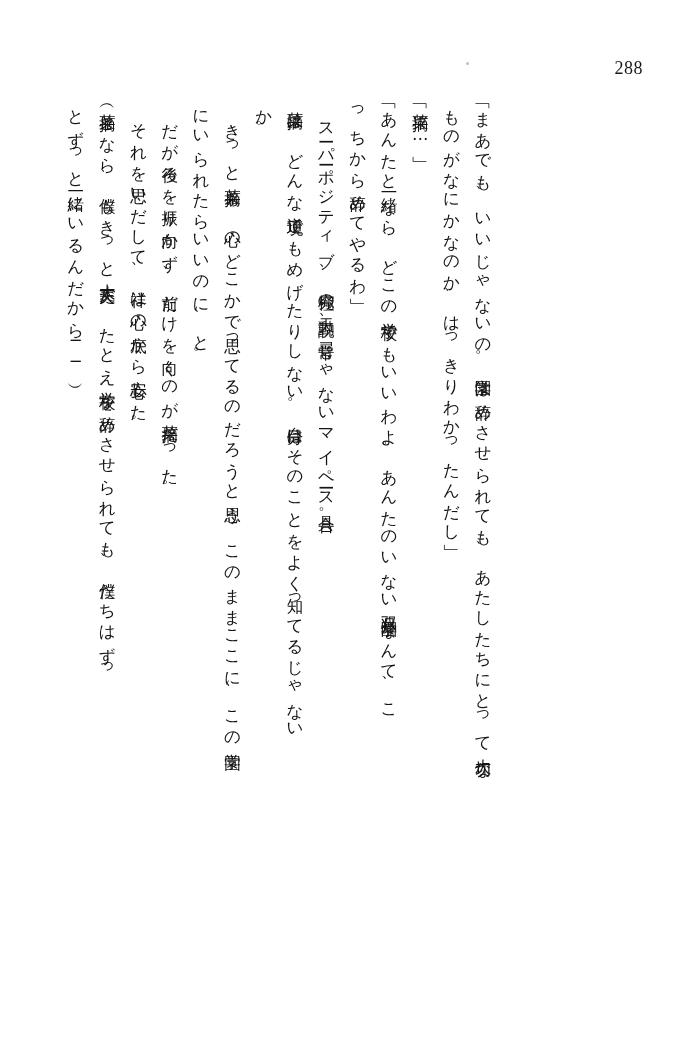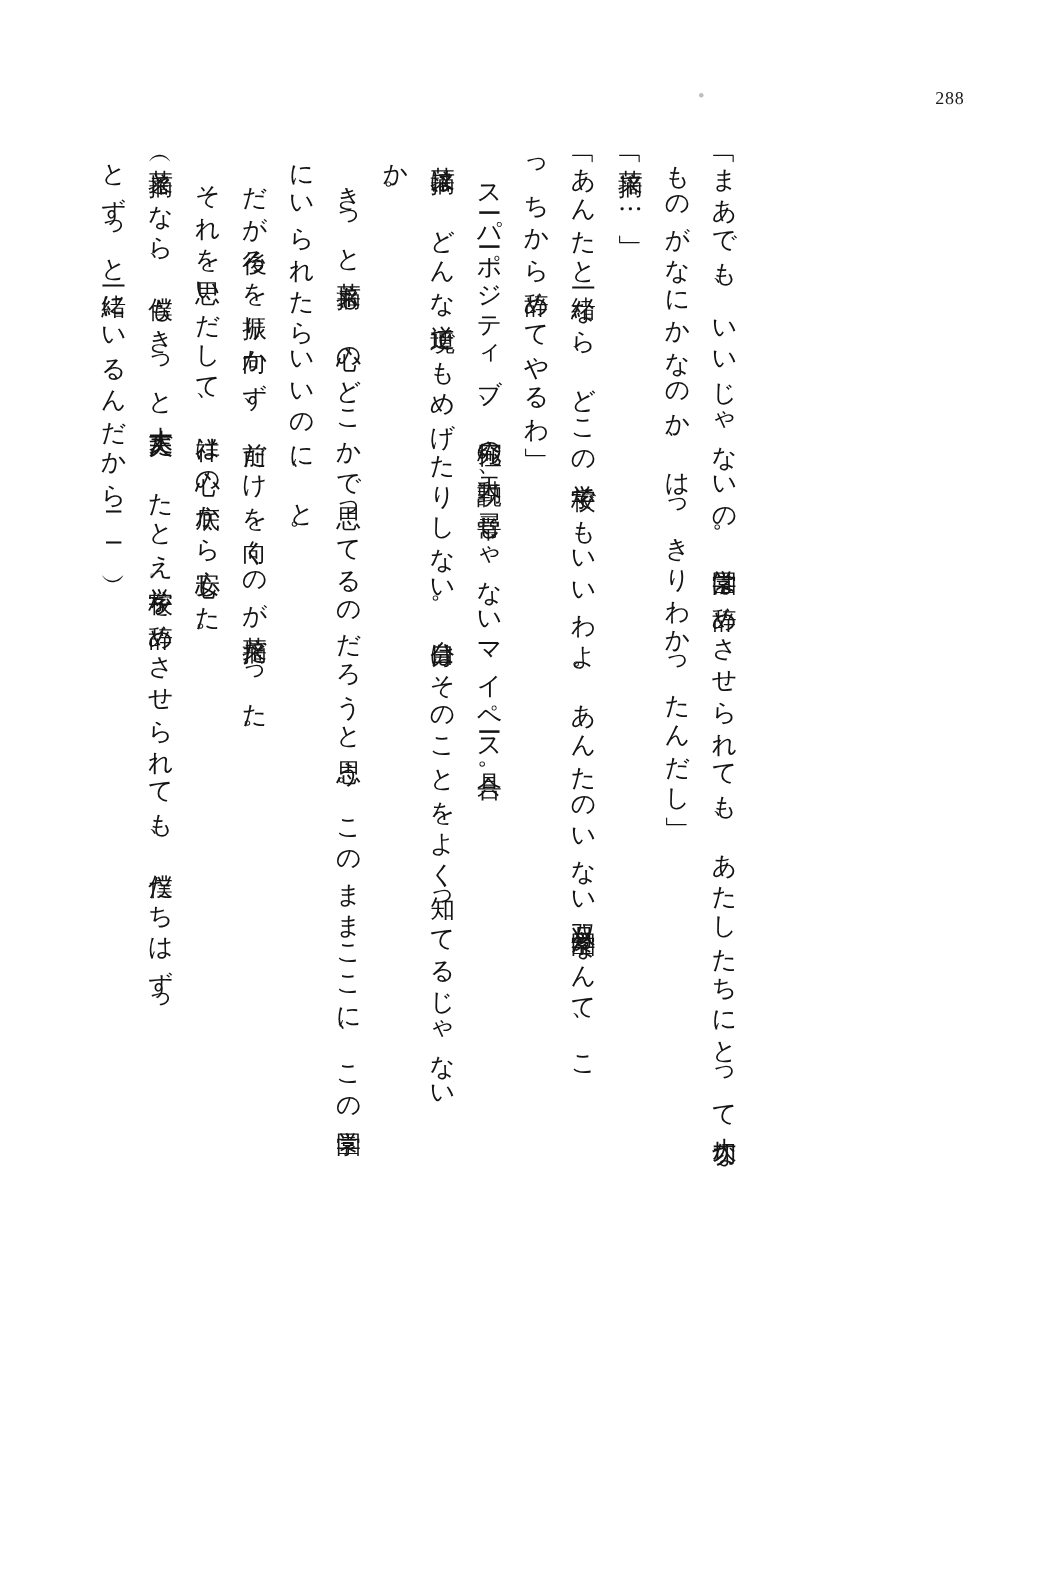"288" .page-number { font-size: 12px -> 18px }
